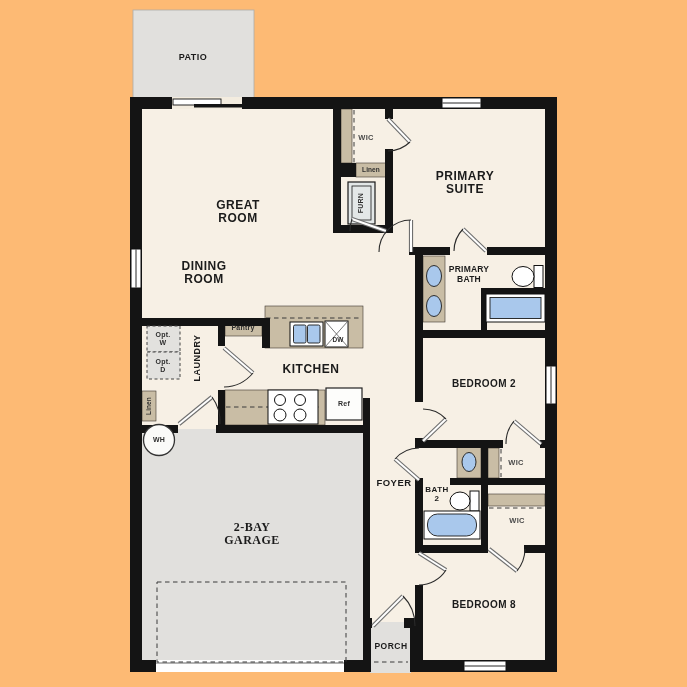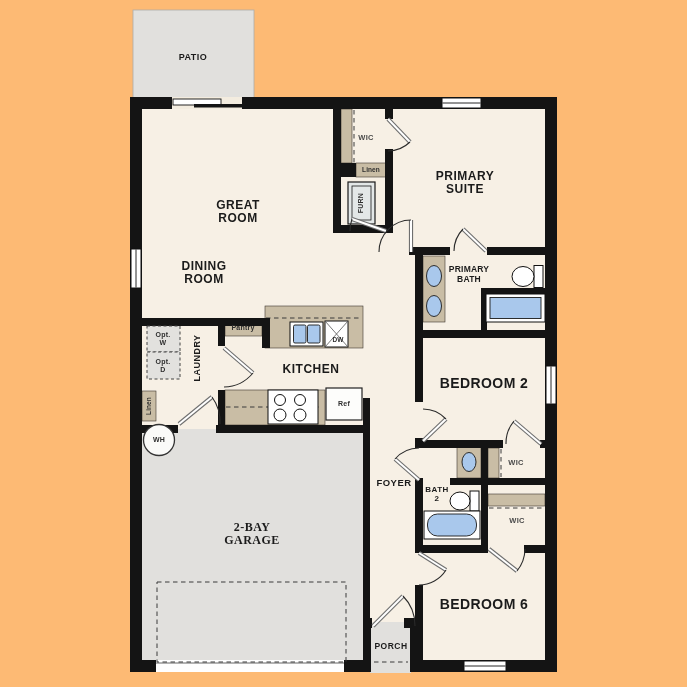"BEDROOM 2" .med { font-size: 14px -> 10px }
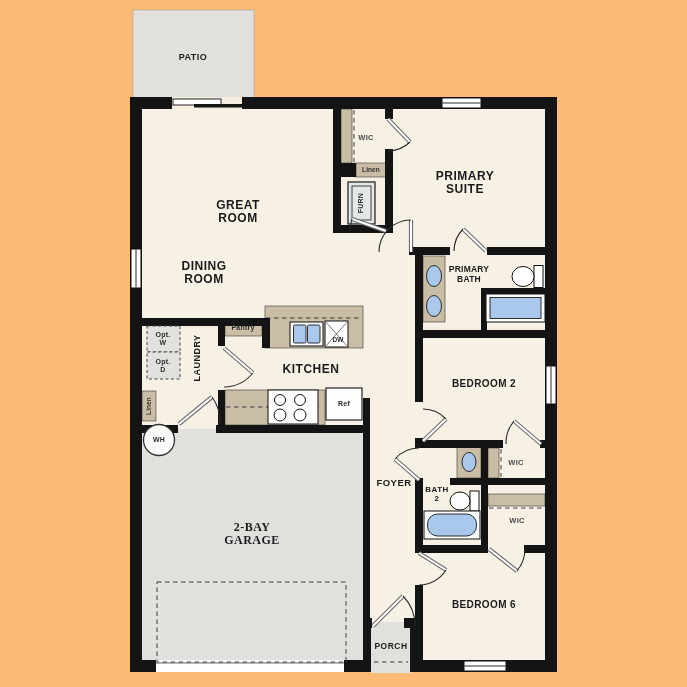"BEDROOM 6" div.lbl { text: 6 -> 8 }
